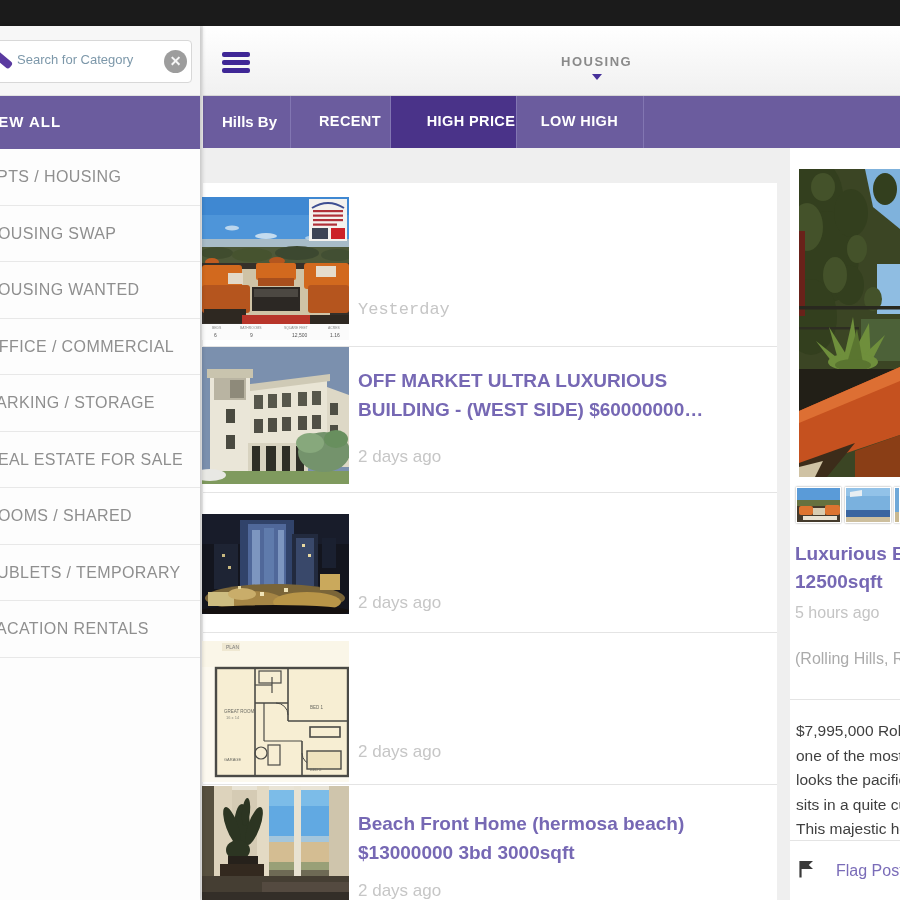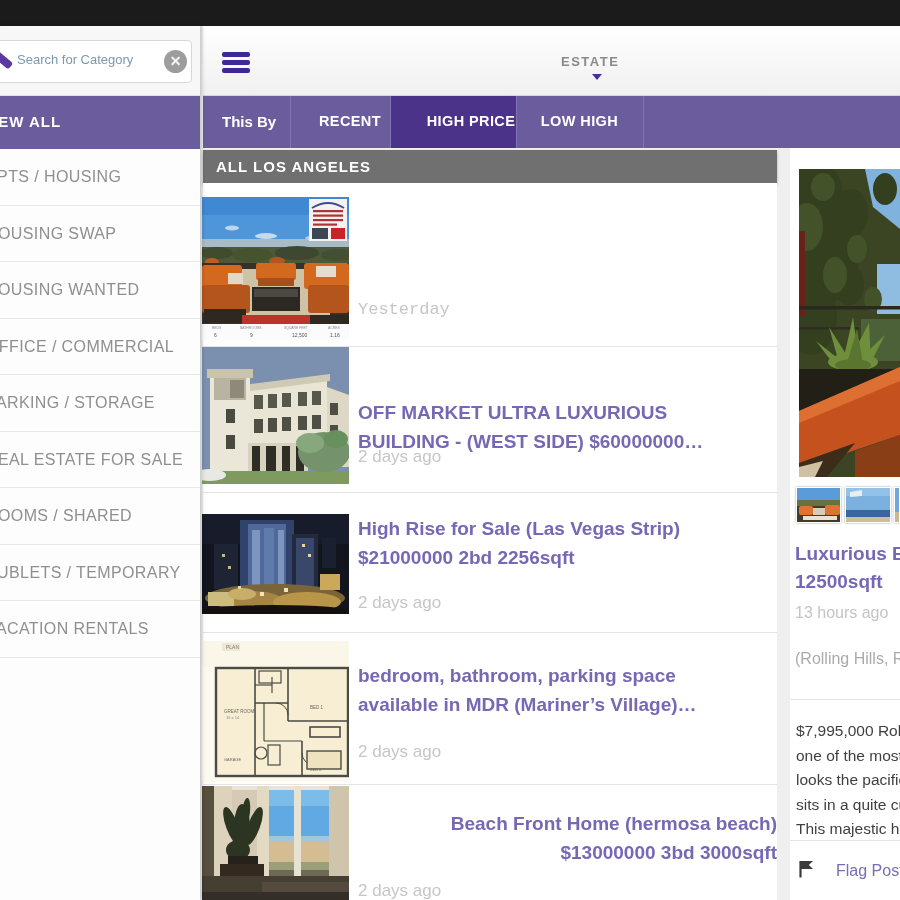"ESTATE" div.abs { text: ESTATE -> HOUSING }
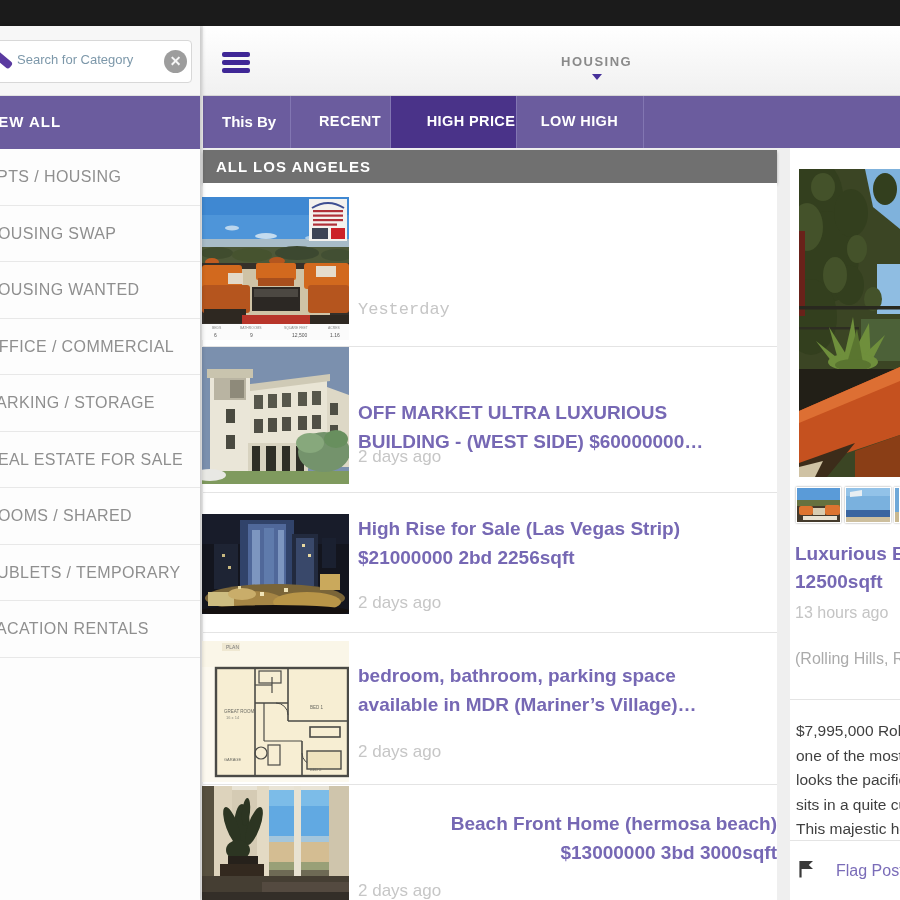"This By" div.abs { text: This -> Hills }
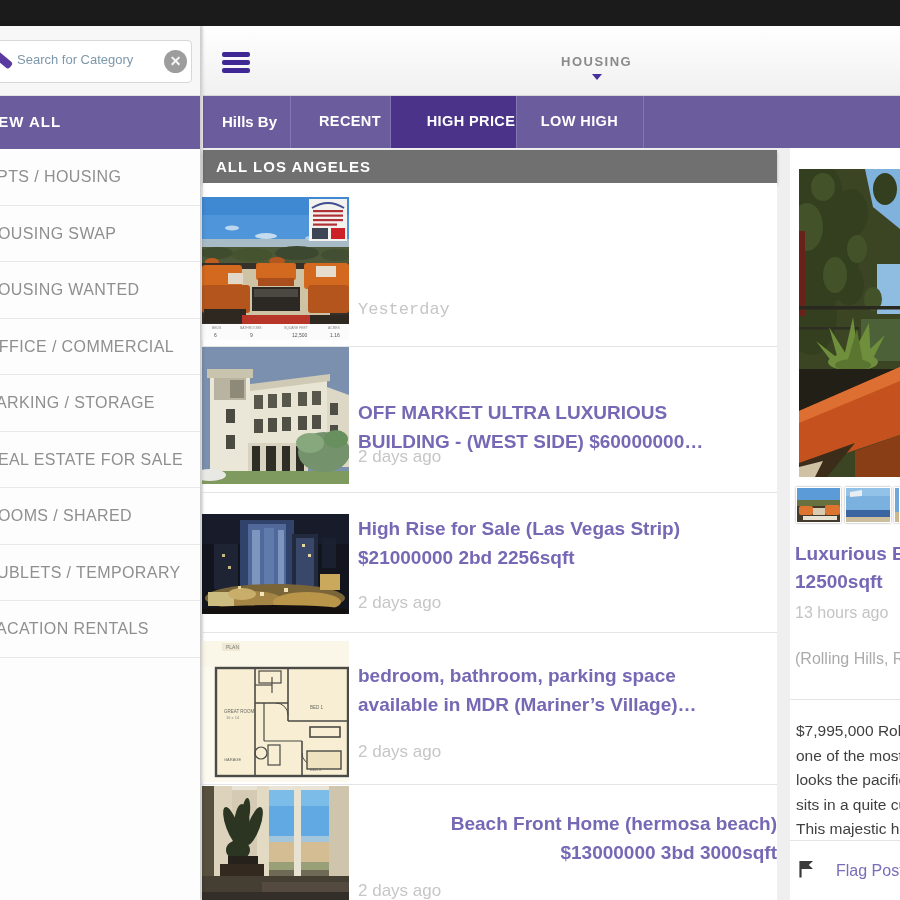"ALL LOS ANGELES" div.abs { html: <div> <span>ALL LOS ANGELES</span> </div> -> none }
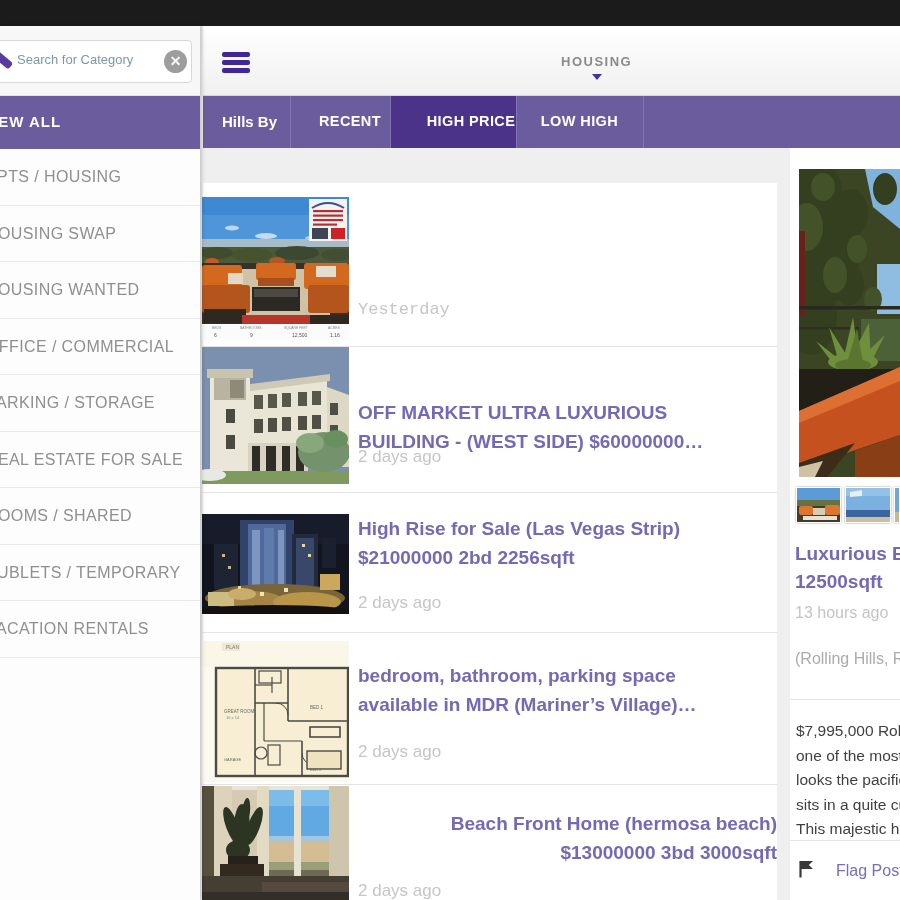"OFF MARKET ULTRA LUXURIOUS" div.abs { margin-top: 32px -> none }
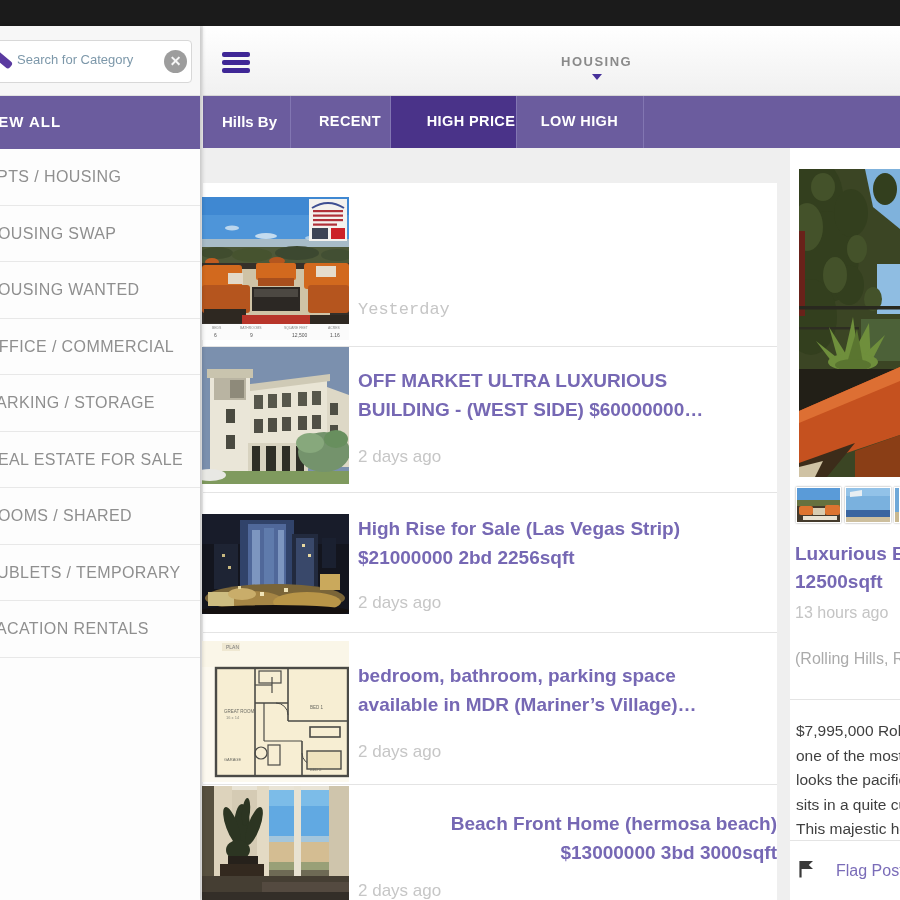"High Rise for Sale (Las" div.abs { html: <div>High Rise for Sale (Las Vegas Strip)<br>$21000000 2bd 2256sqft</div> -> none }
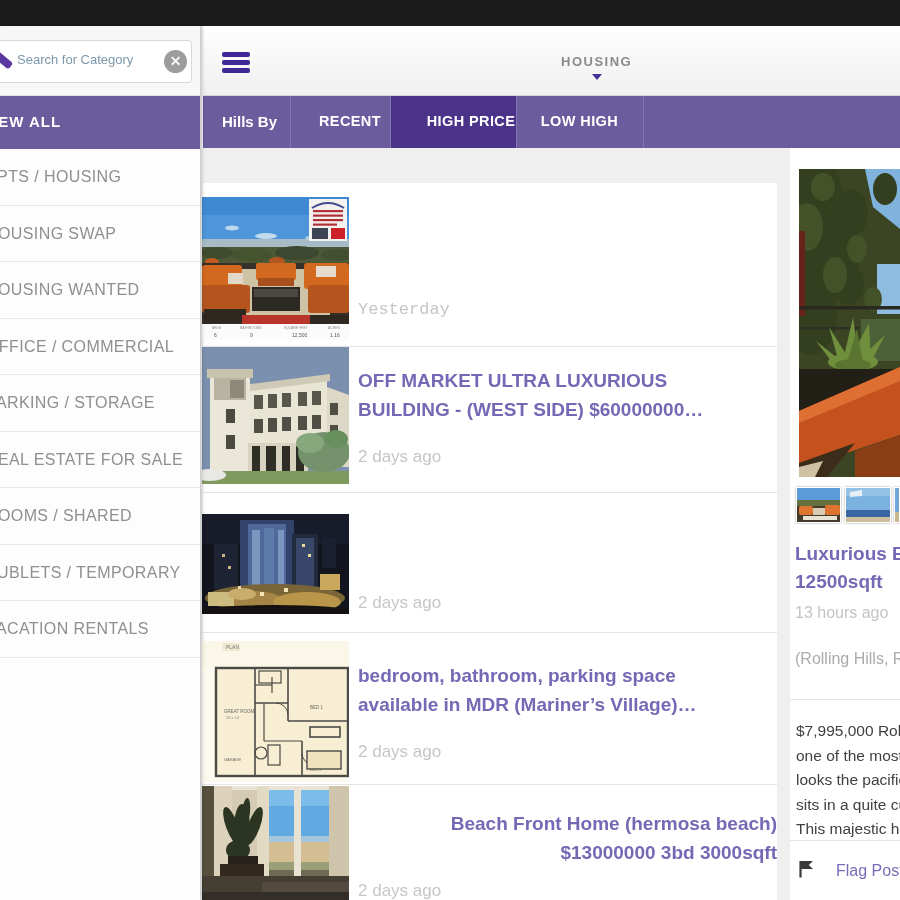"13 hours ago" div.abs { text: 13 -> 5 }
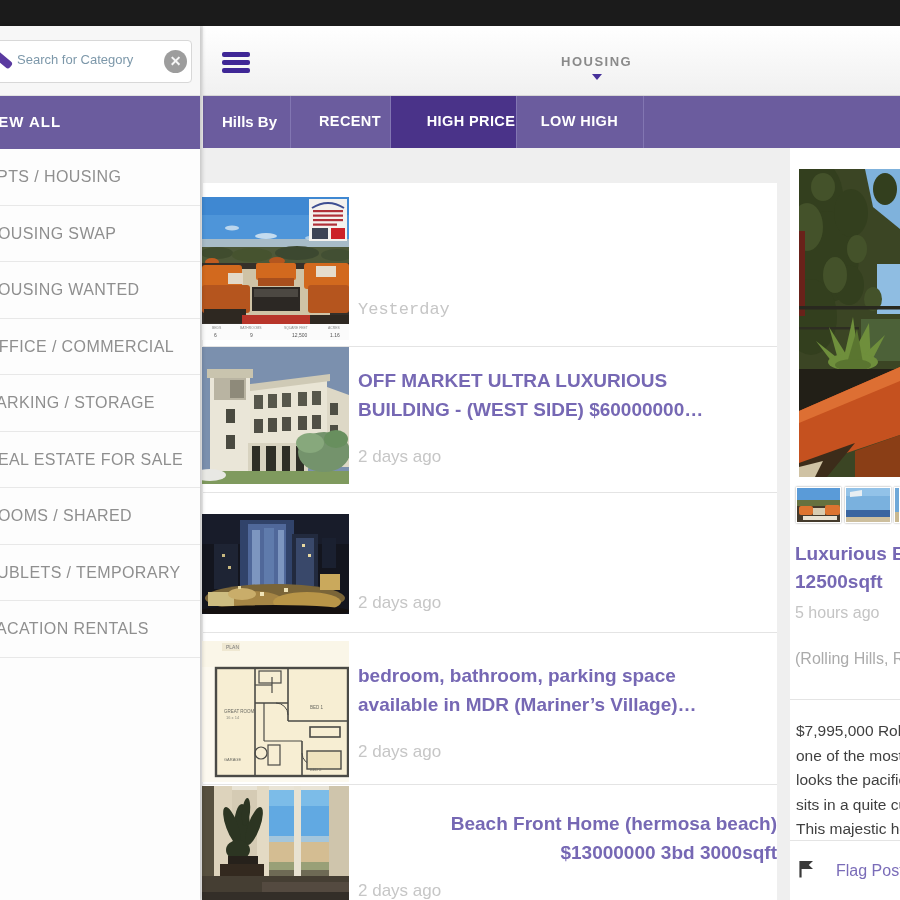"bedroom, bathroom, parking space" div.abs { html: <div>bedroom, bathroom, parking space<br>available in MDR (Mariner’s Village)…</div> -> none }
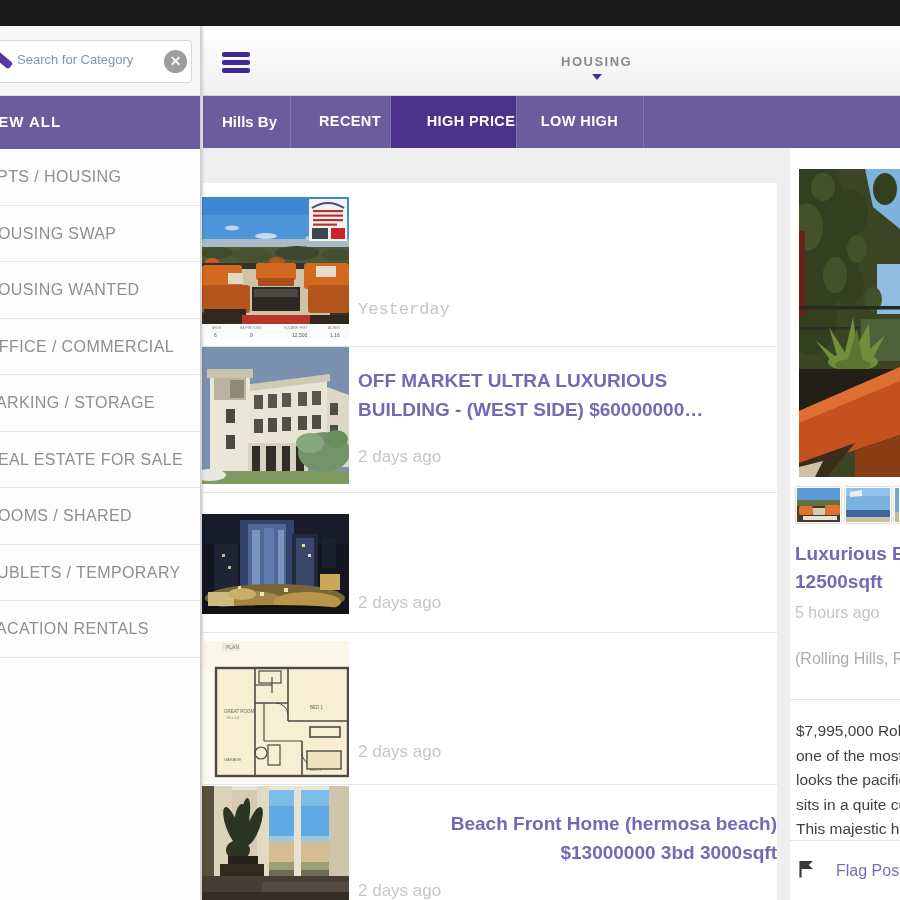"Beach Front Home (hermosa beach)" div.abs { text-align: right -> none }
